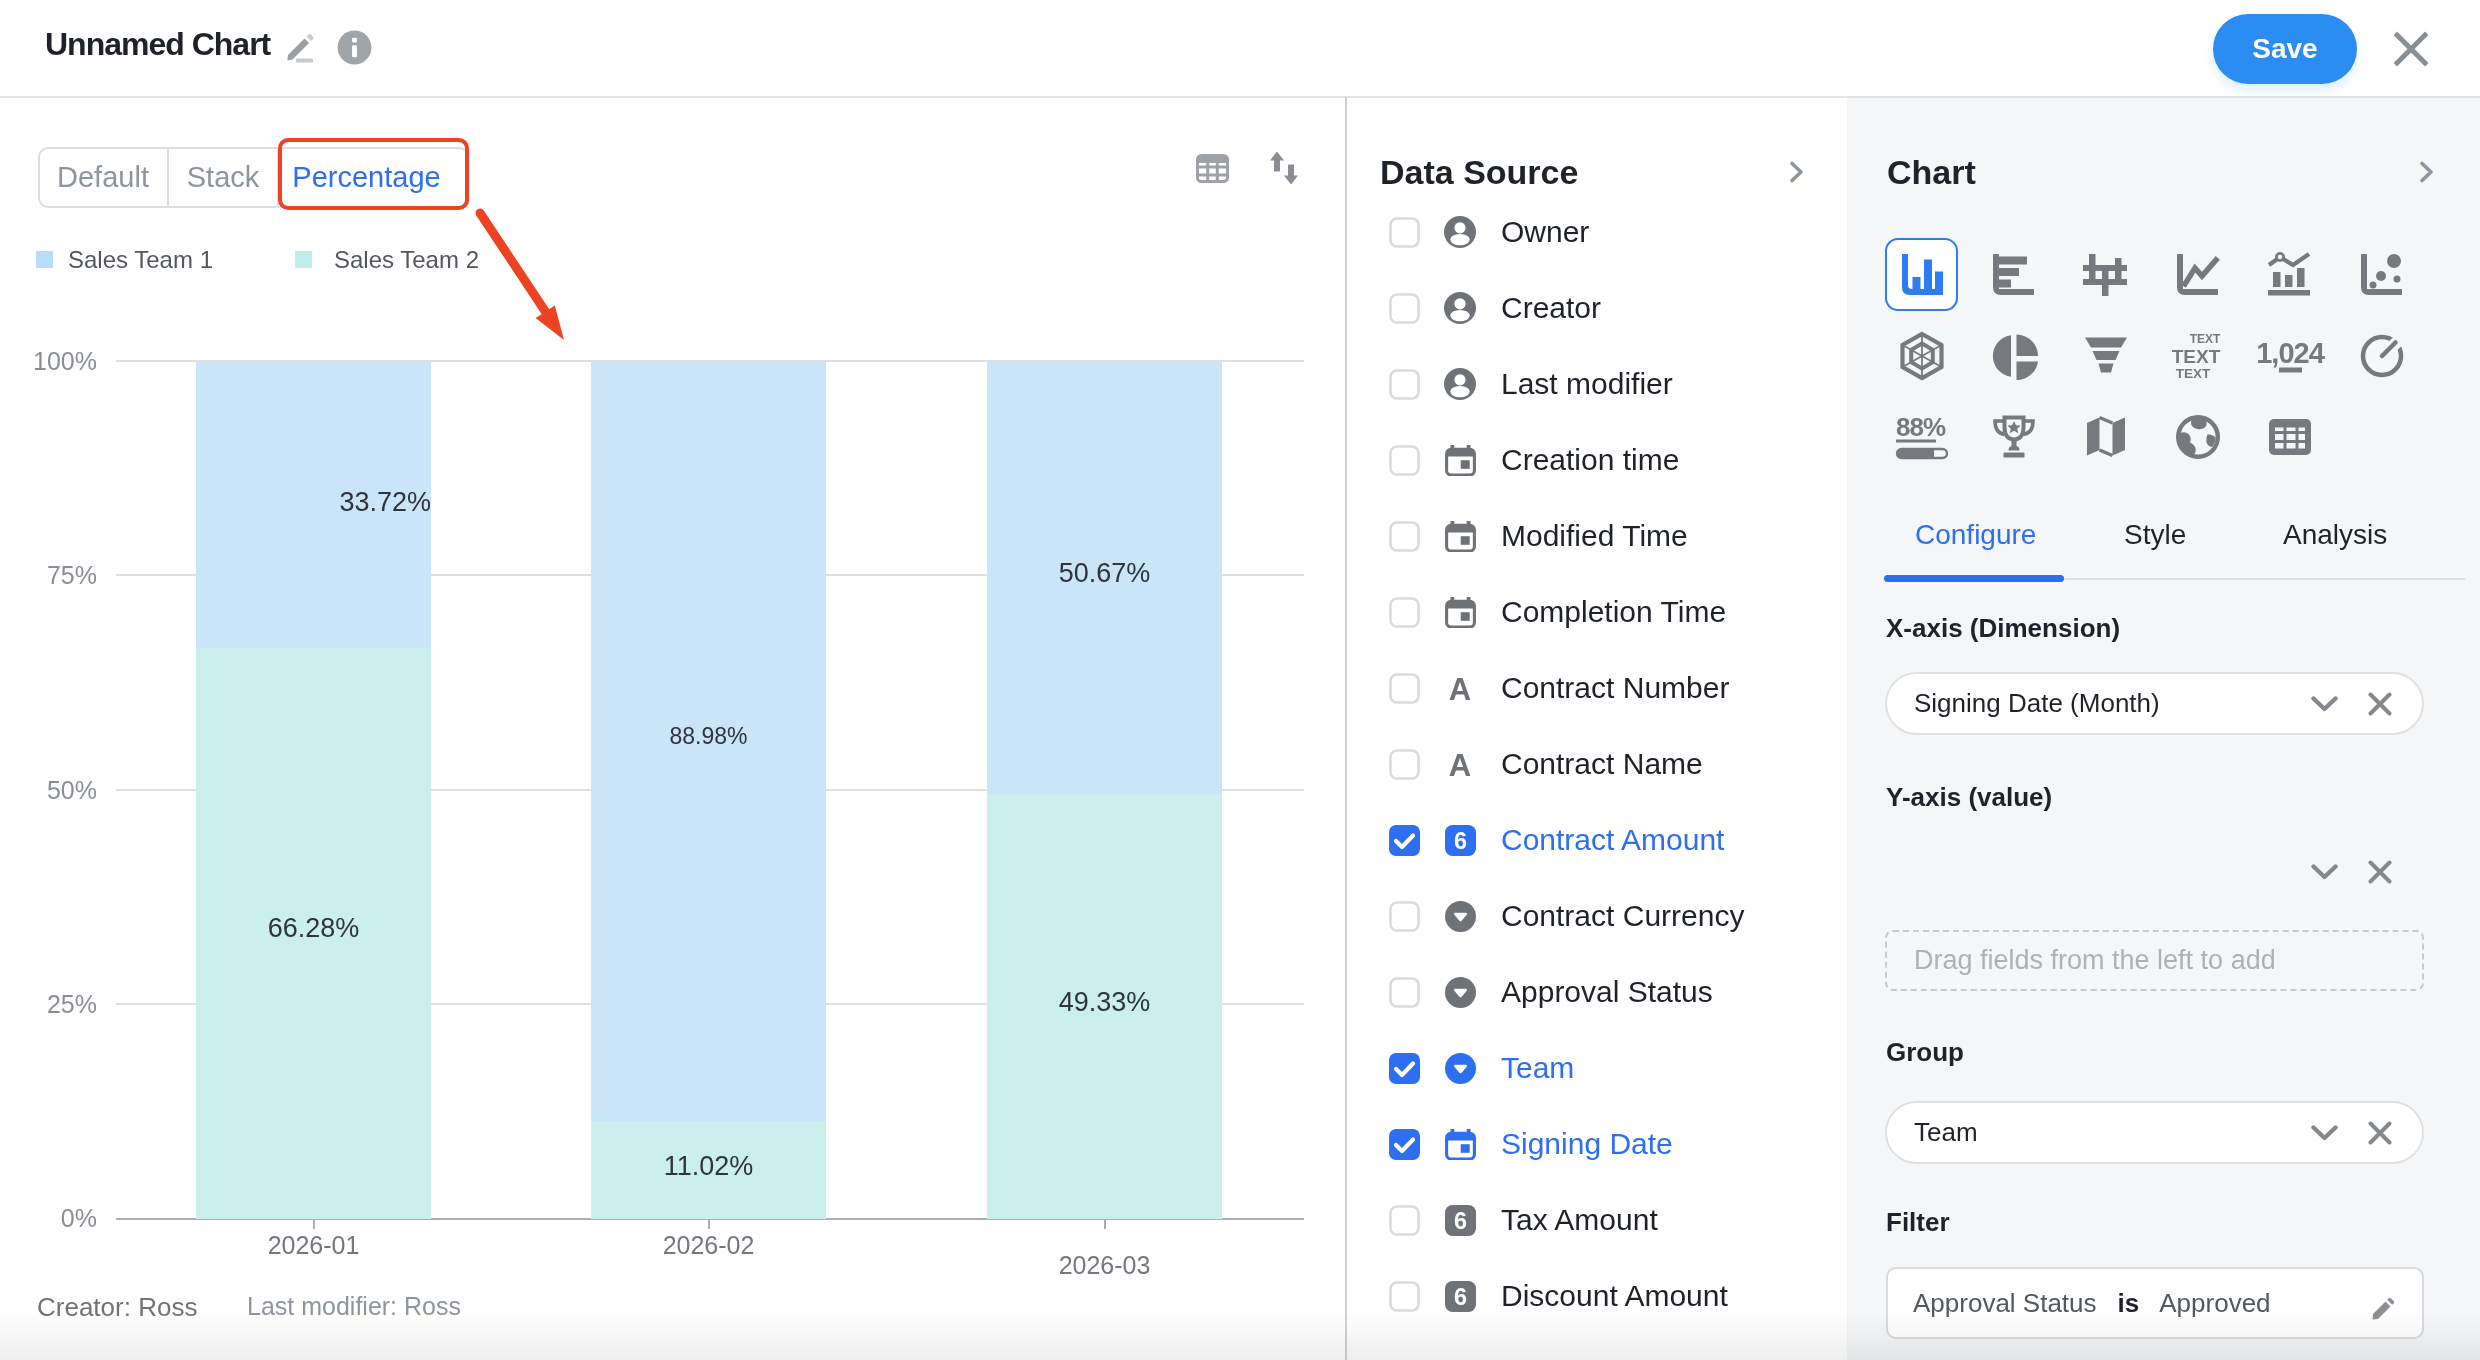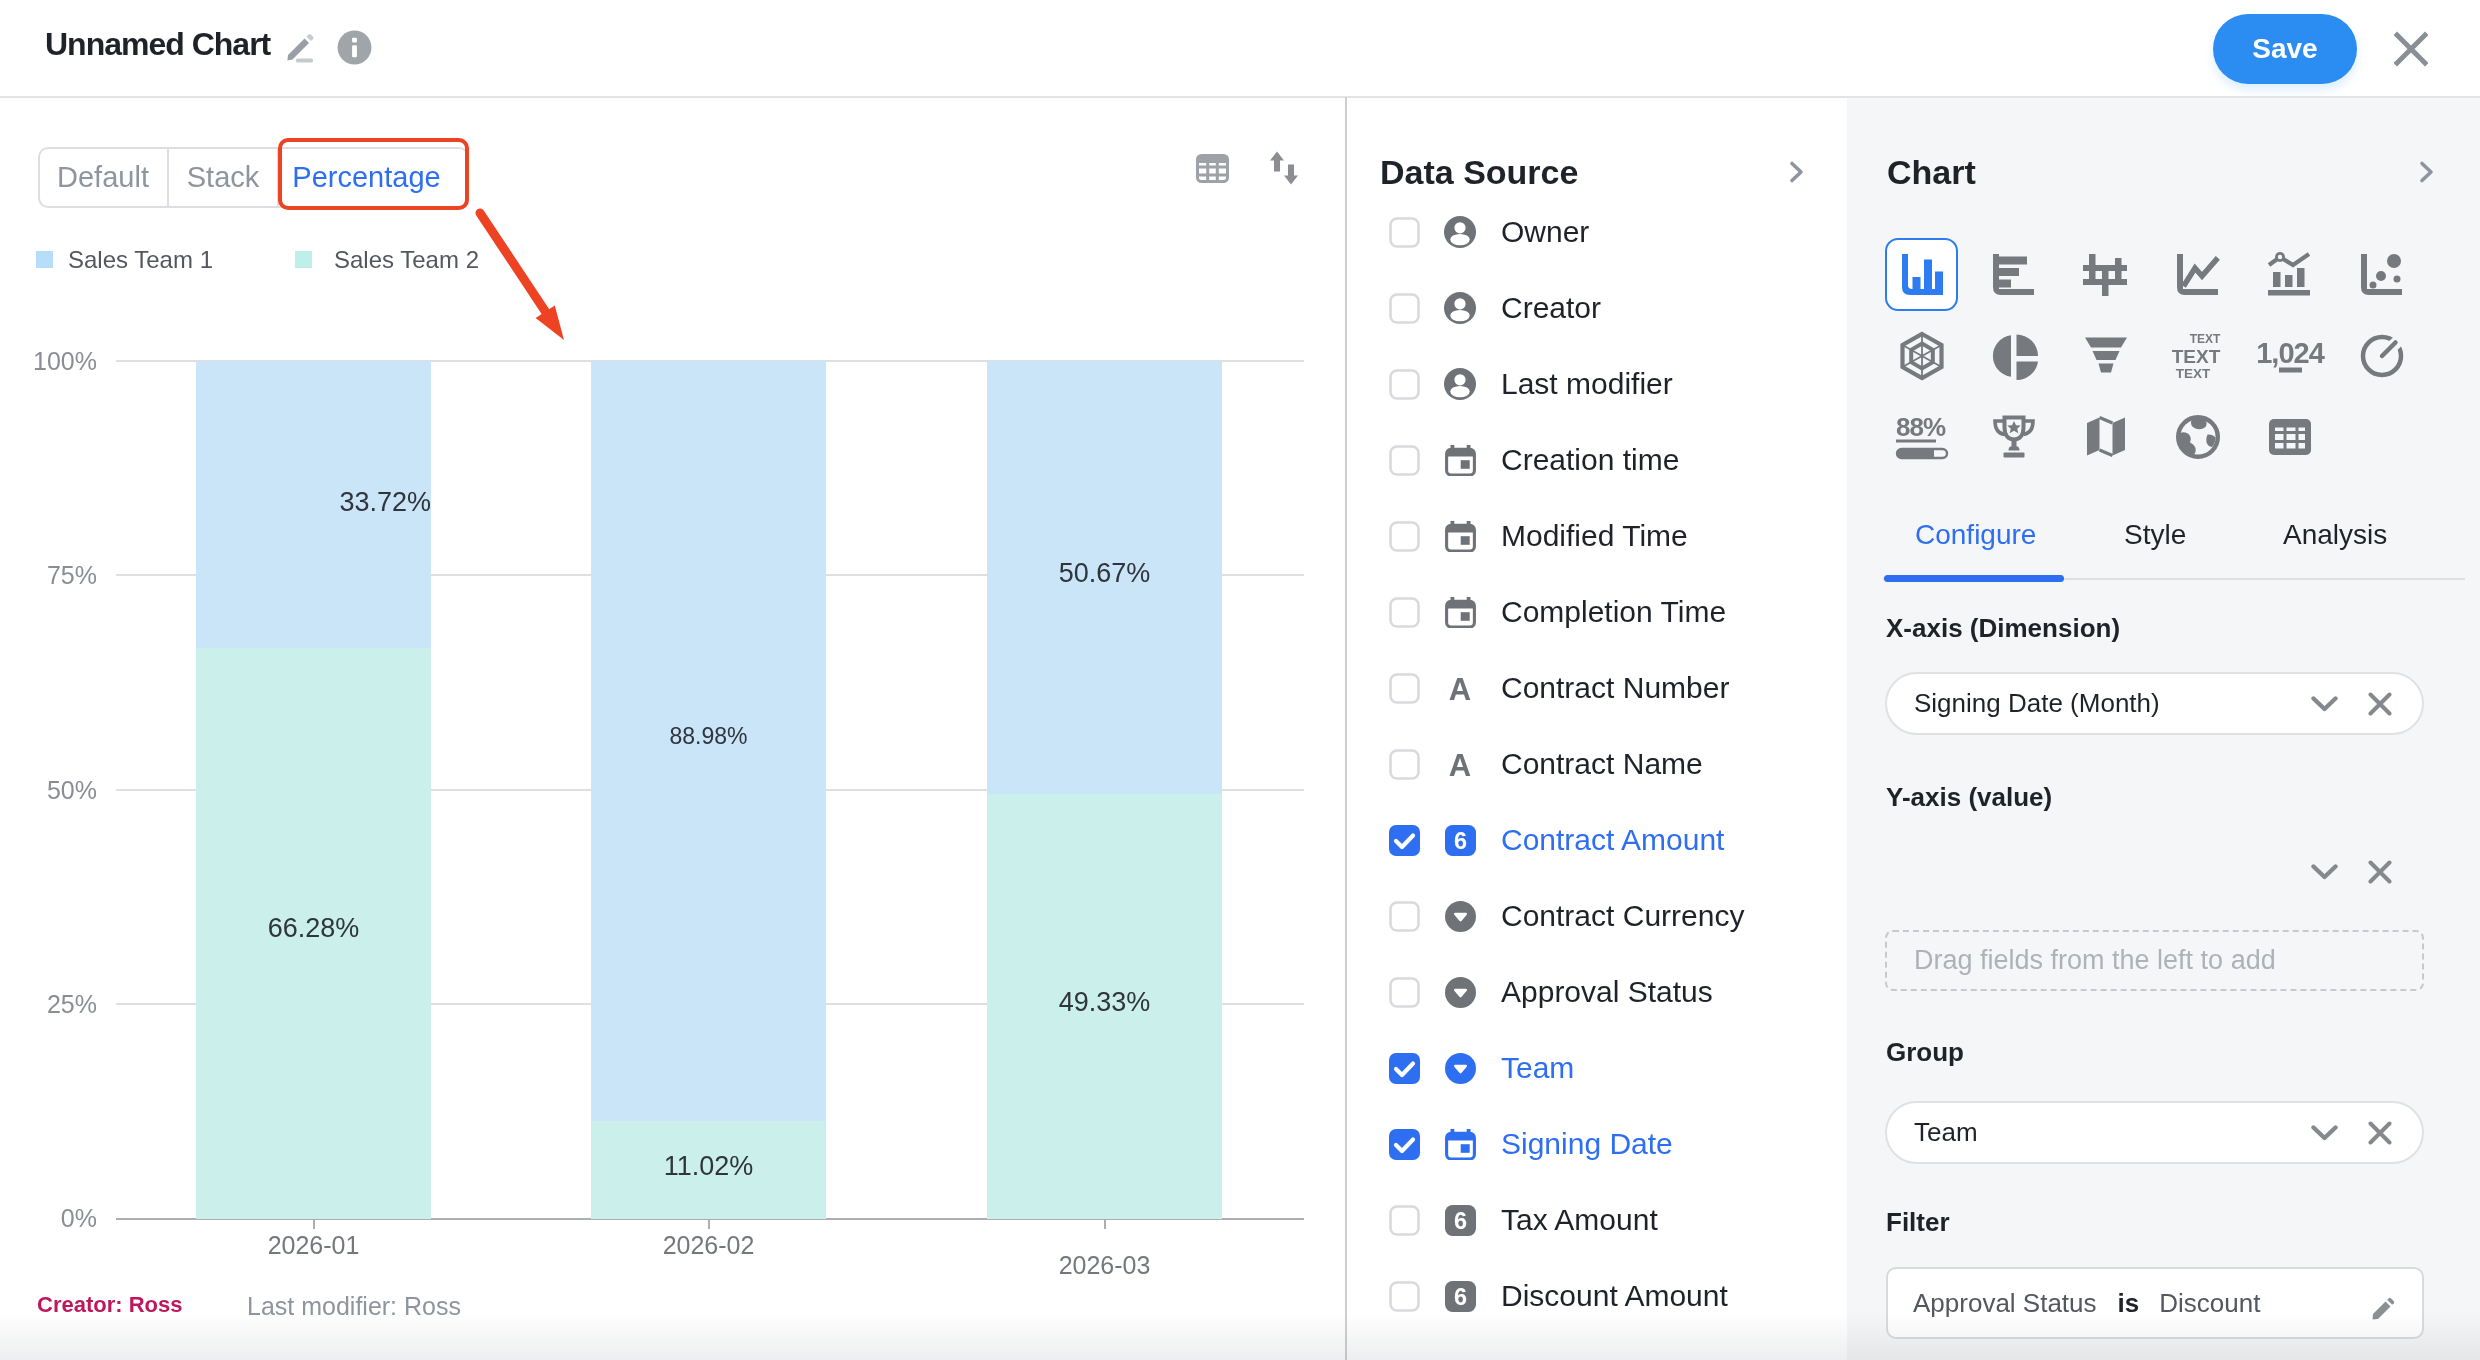"Creator: Ross" div.abs { color: #be185d -> #737373; font-size: 22px -> 26px; font-weight: bold -> none }
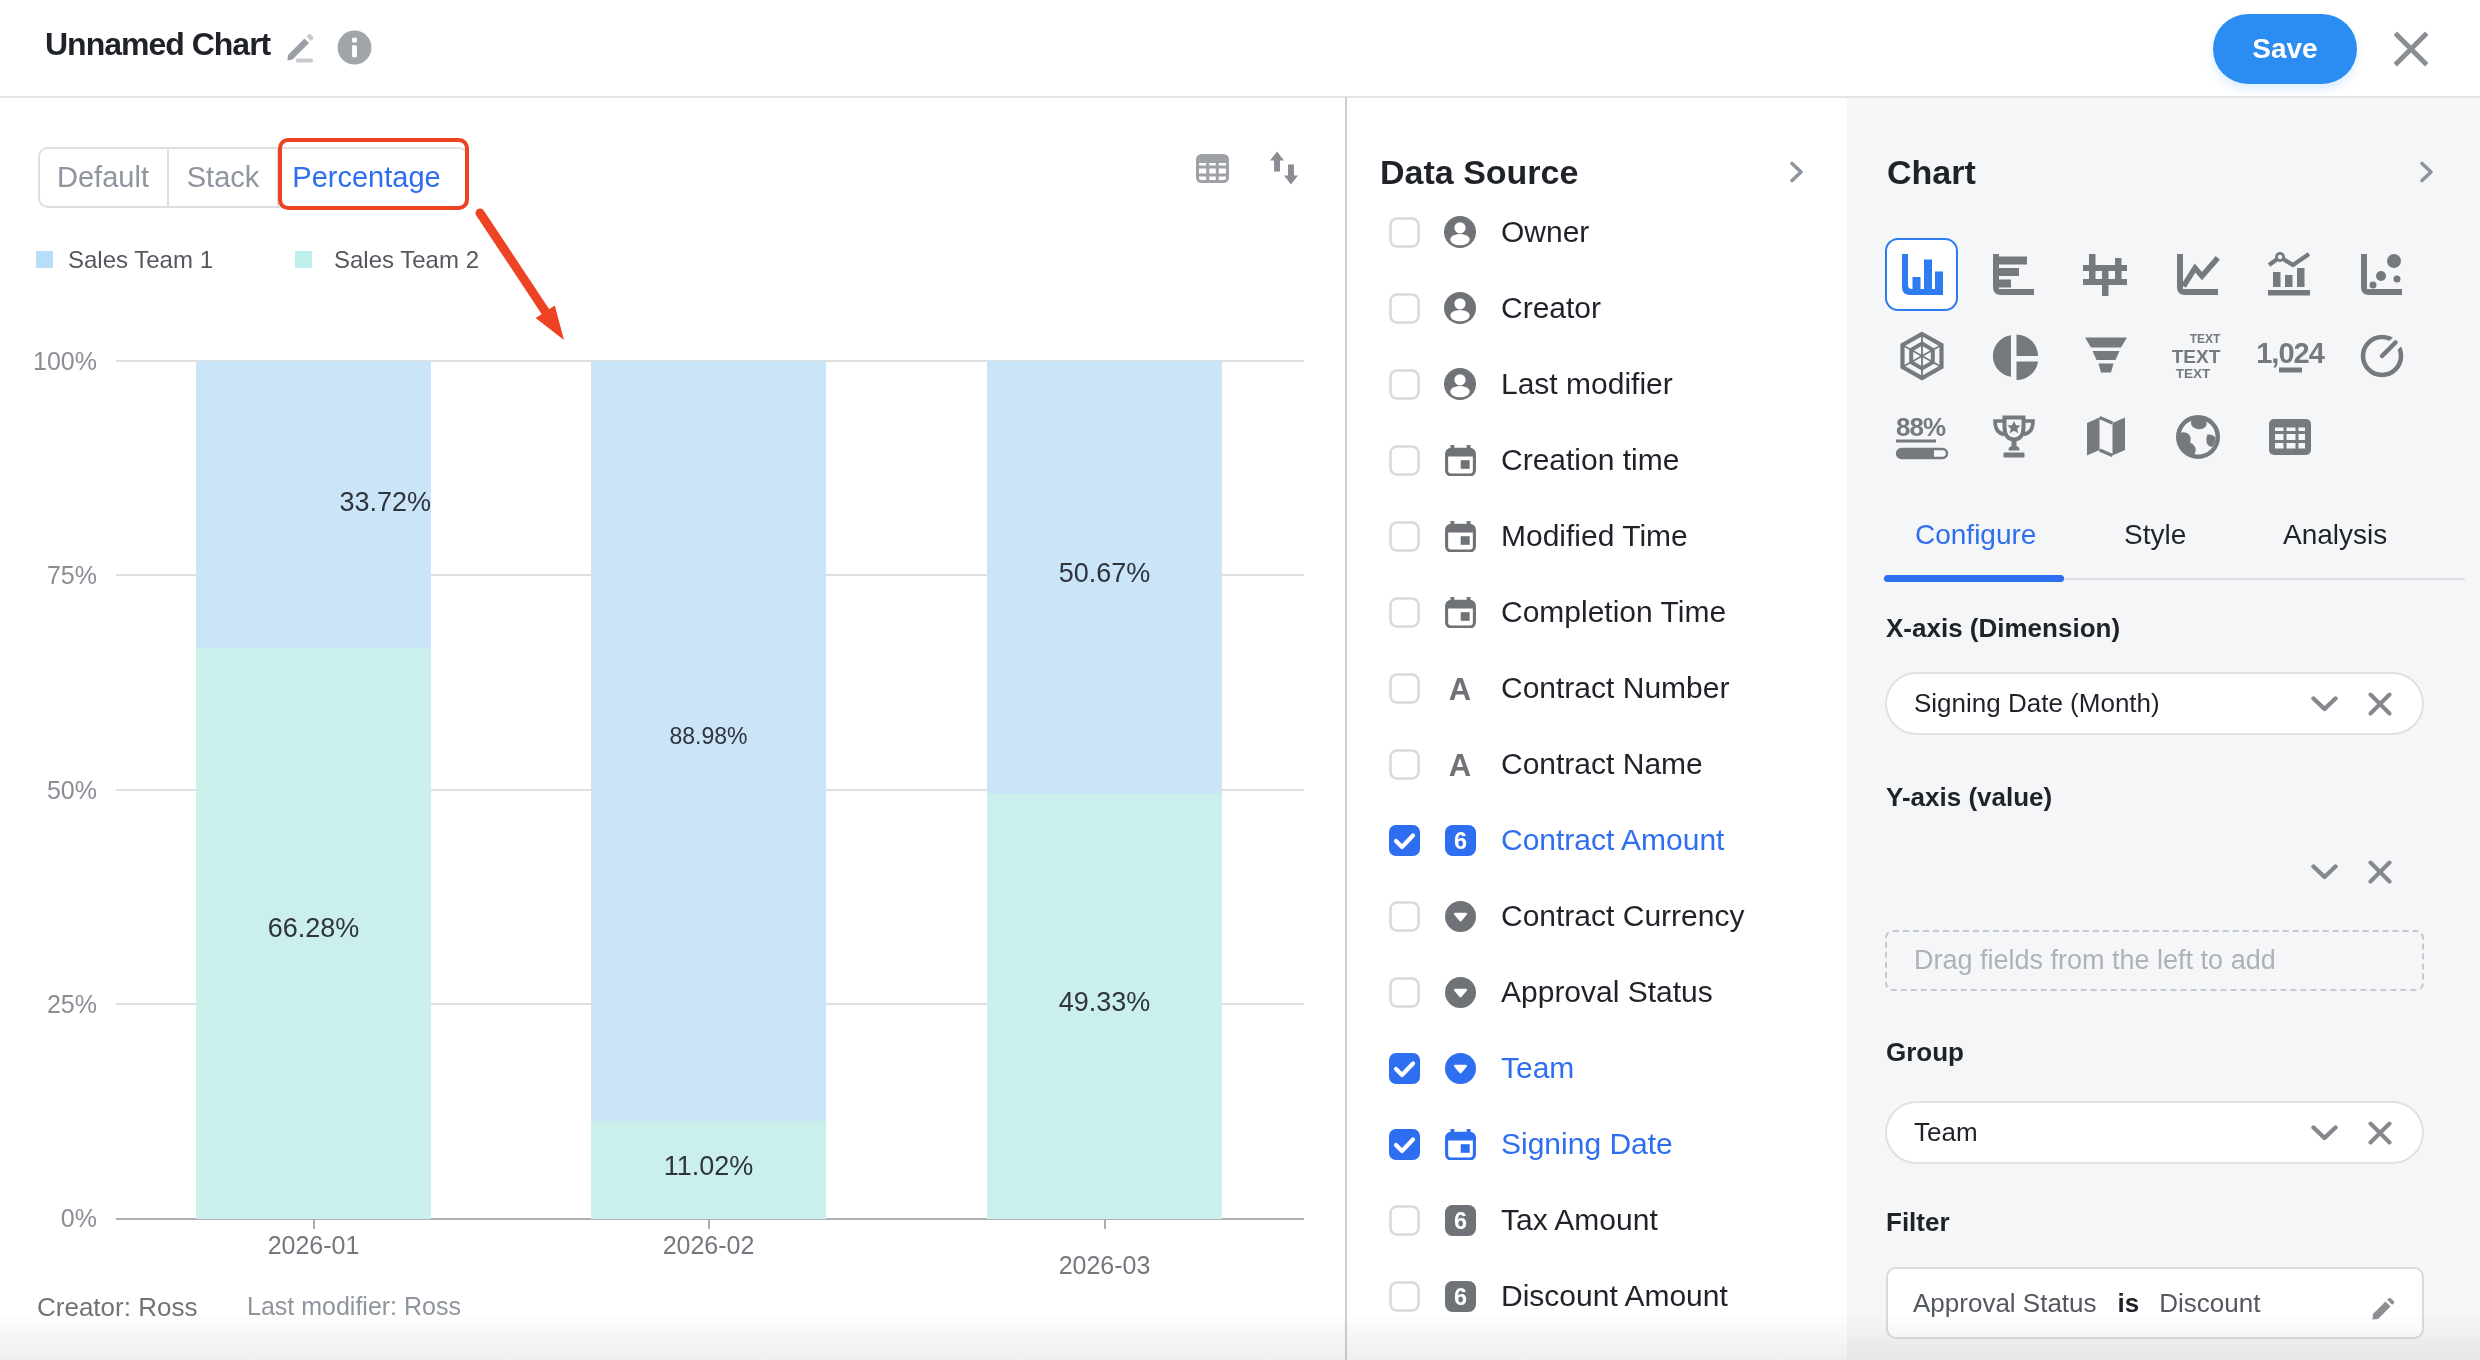"Discount" span { text: Discount -> Approved }
